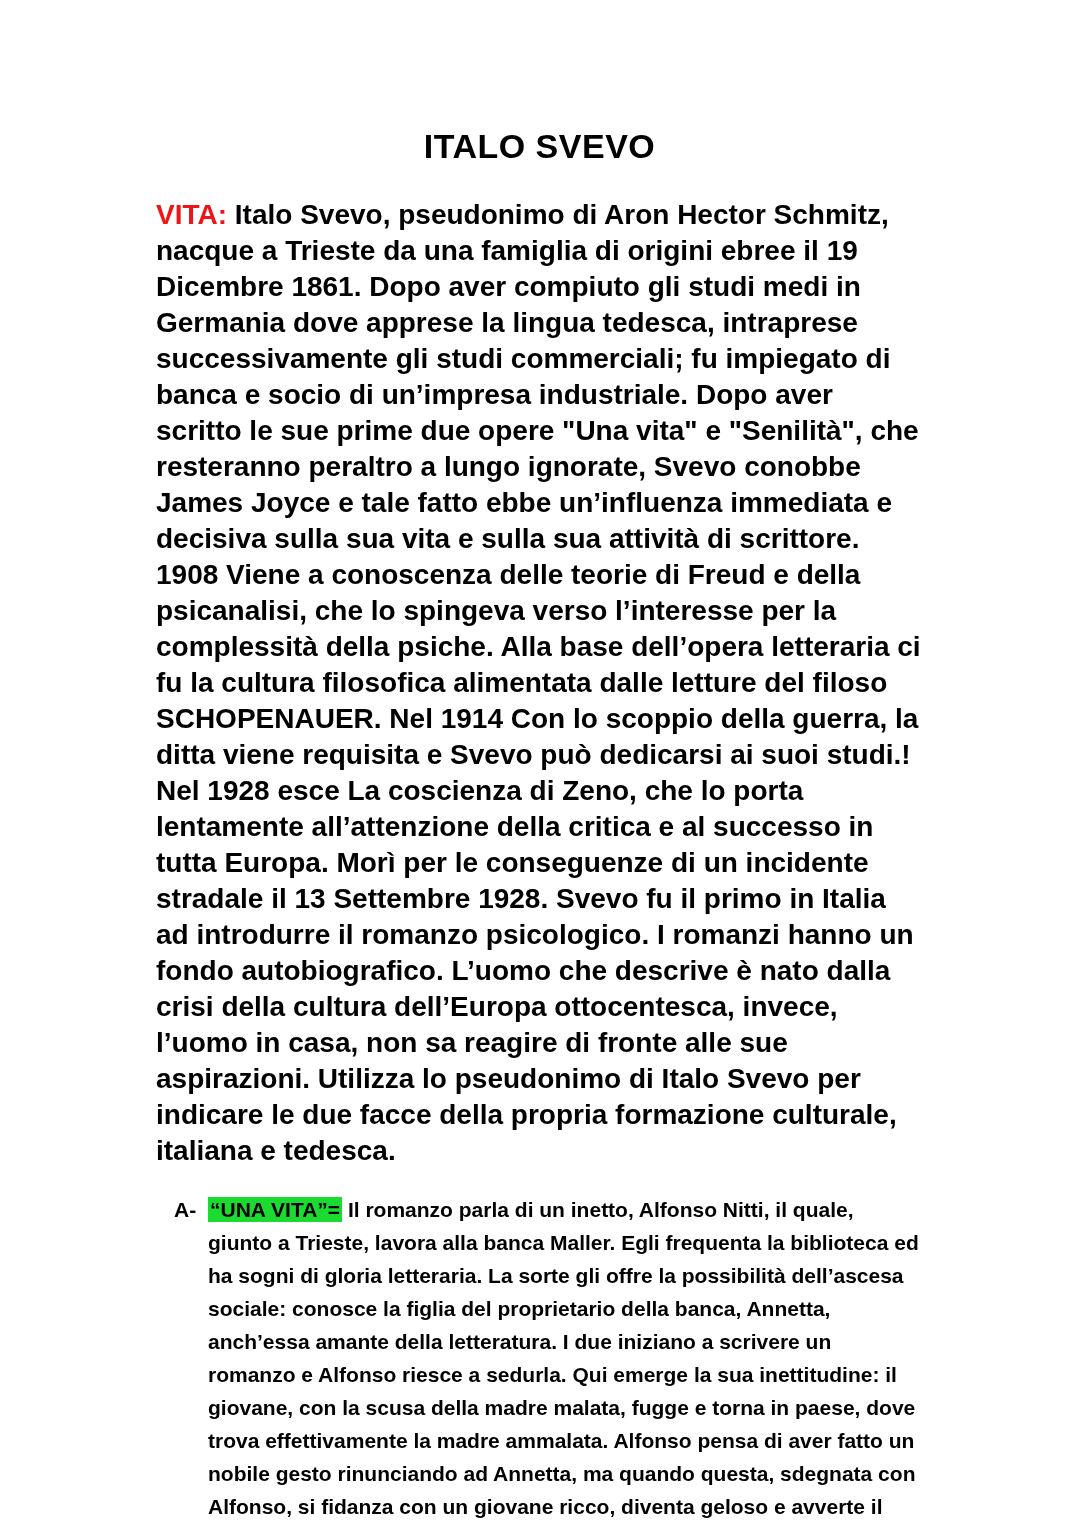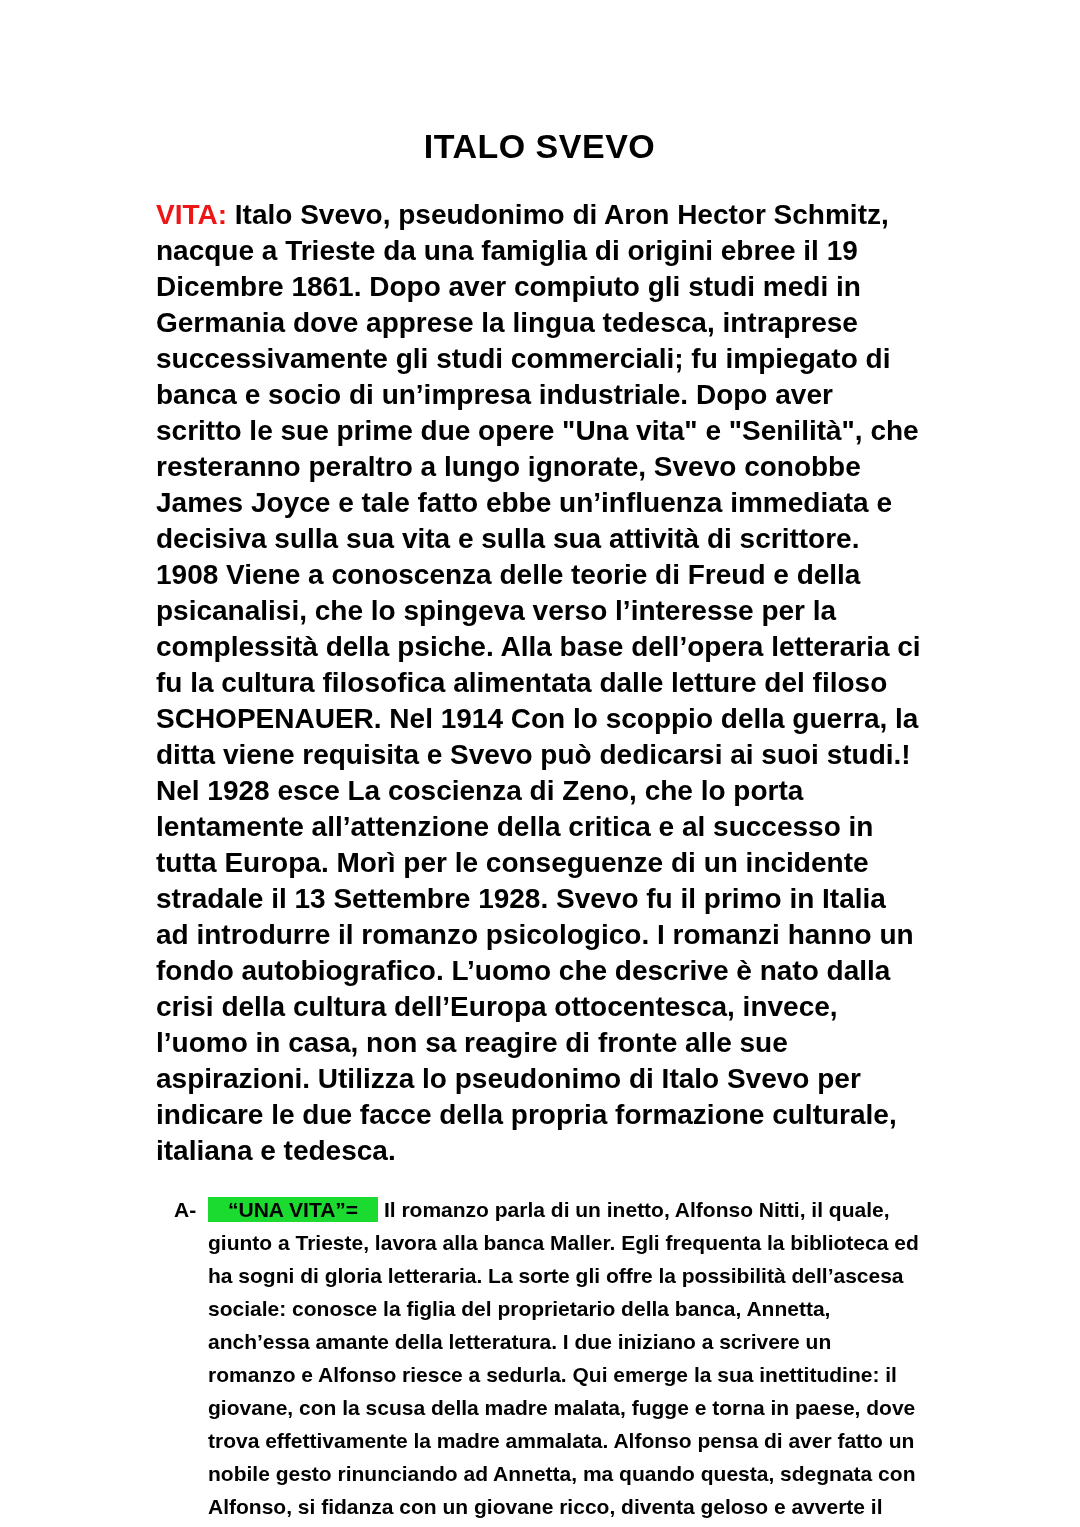"“UNA VITA”=" .hl { padding: 1px 20px -> 1px 2px }
